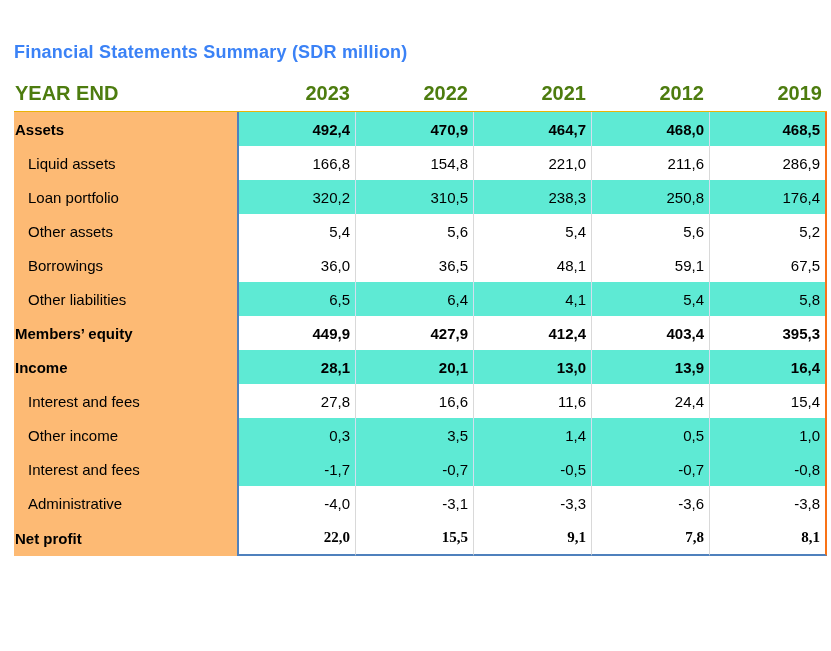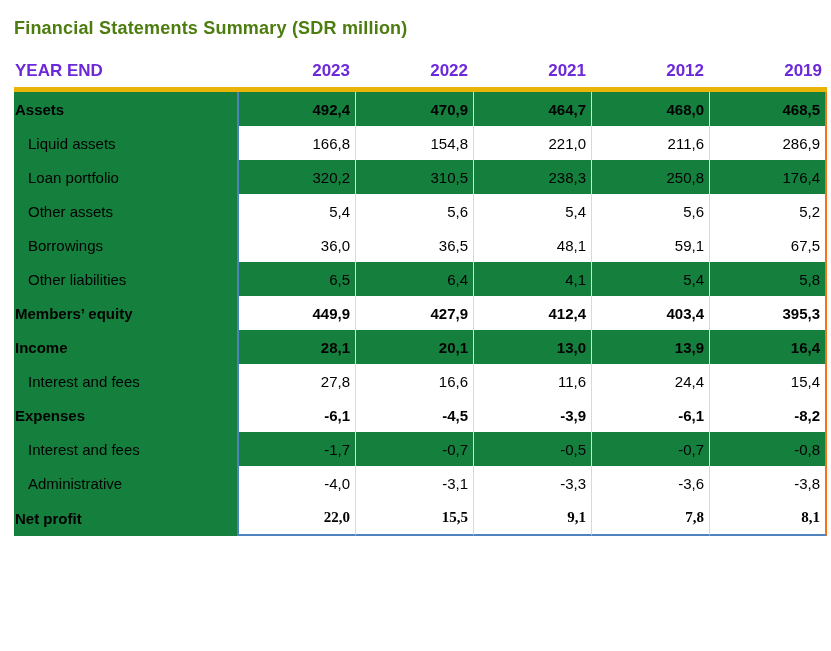"Financial Statements Summary (SDR" h1.title { color: #4d7c0f -> #3b82f6; padding: 18px 0 0 14px -> 42px 0 0 14px }
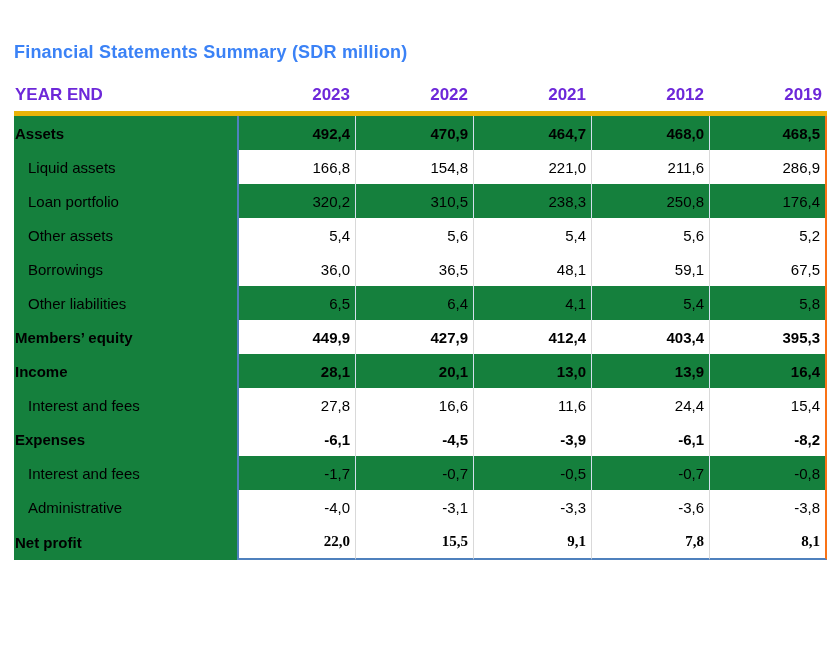"YEAR END" thead th { border-bottom: 5px solid #eab308 -> 1px solid #eab308; color: #6d28d9 -> #4d7c0f; font-size: 17px -> 20px }
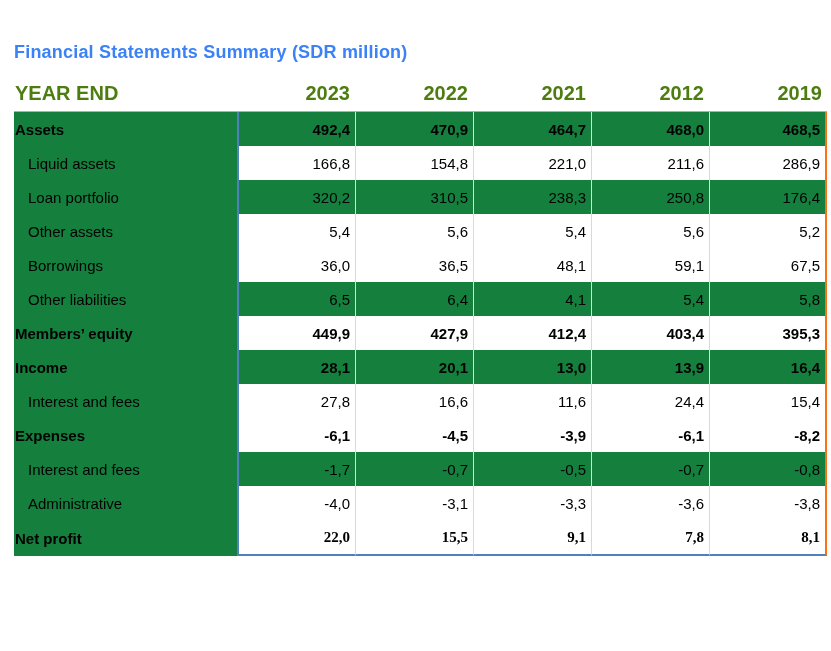"Assets" td.label { background: #15803d -> #fdba74 }
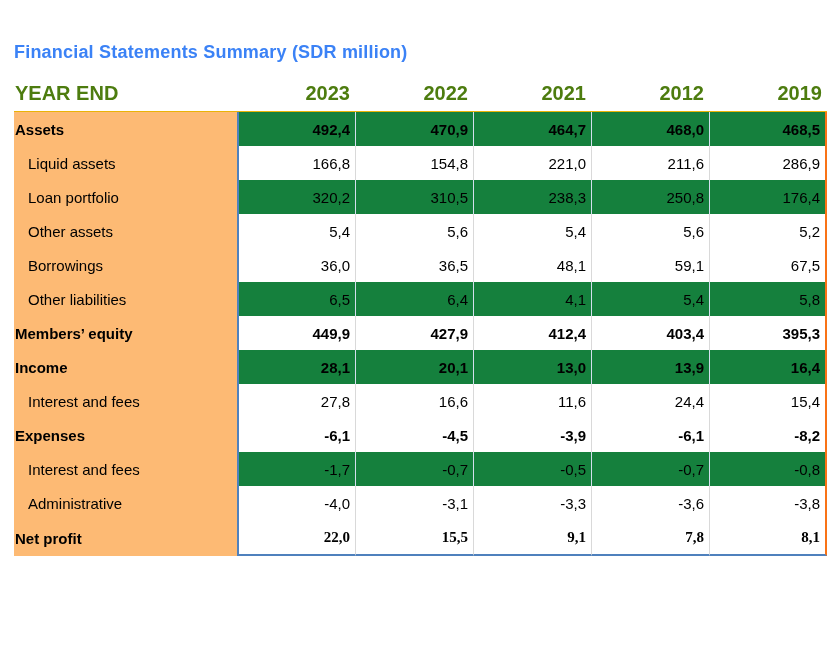"492,4" tr.band td.val { background: #15803d -> #5eead4 }
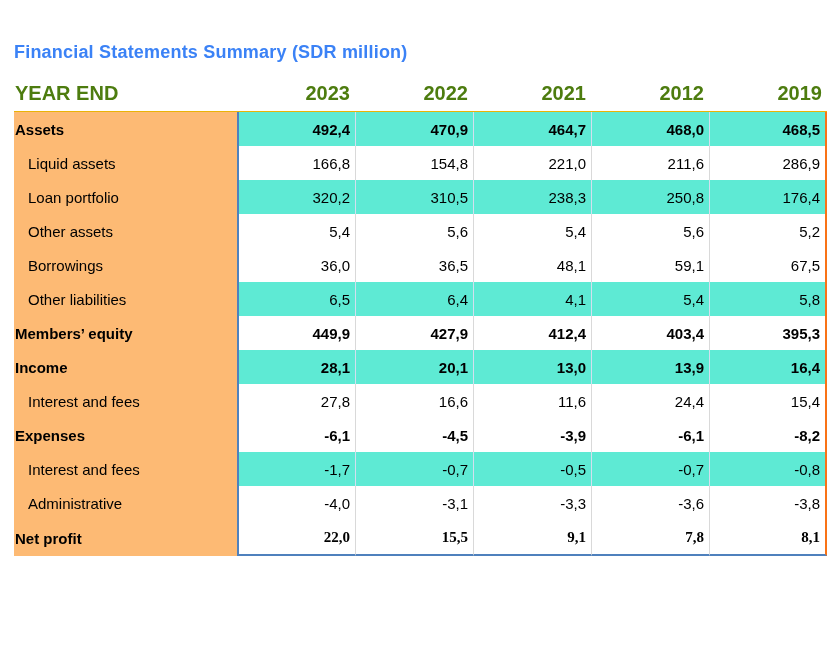"Other income" tr.band { html: none -> <tr> <td>Other income</td> <td>0,3</td> <td>3,5</td> <td>1,4</td> <td>0,5</td> <td>1,0</td> </tr> }
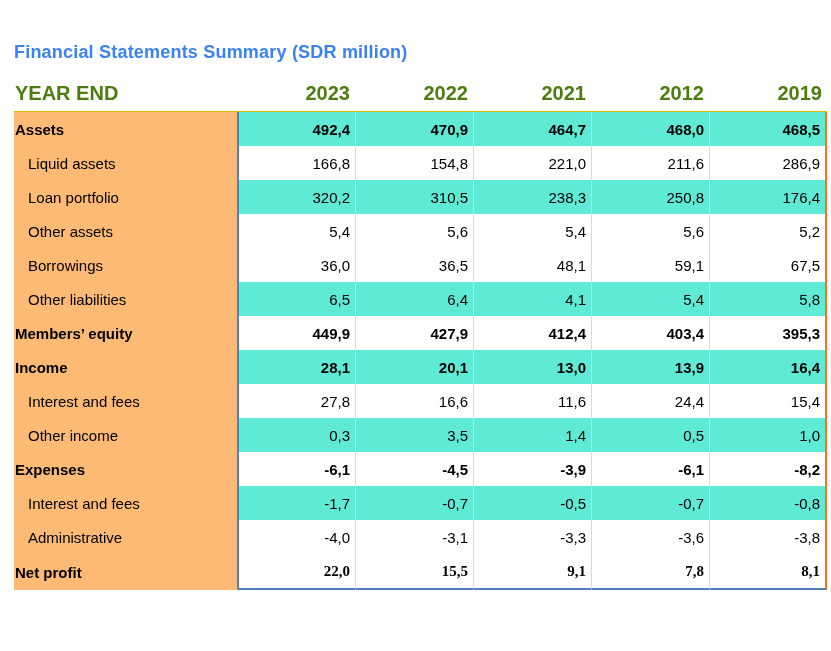"Expenses" tr.section { html: <tr> <td>Expenses</td> <td>-6,1</td> <td>-4,5</td> <td>-3,9</td> <td>-6,1</td> <td>-8,2</td> </tr> -> none }
